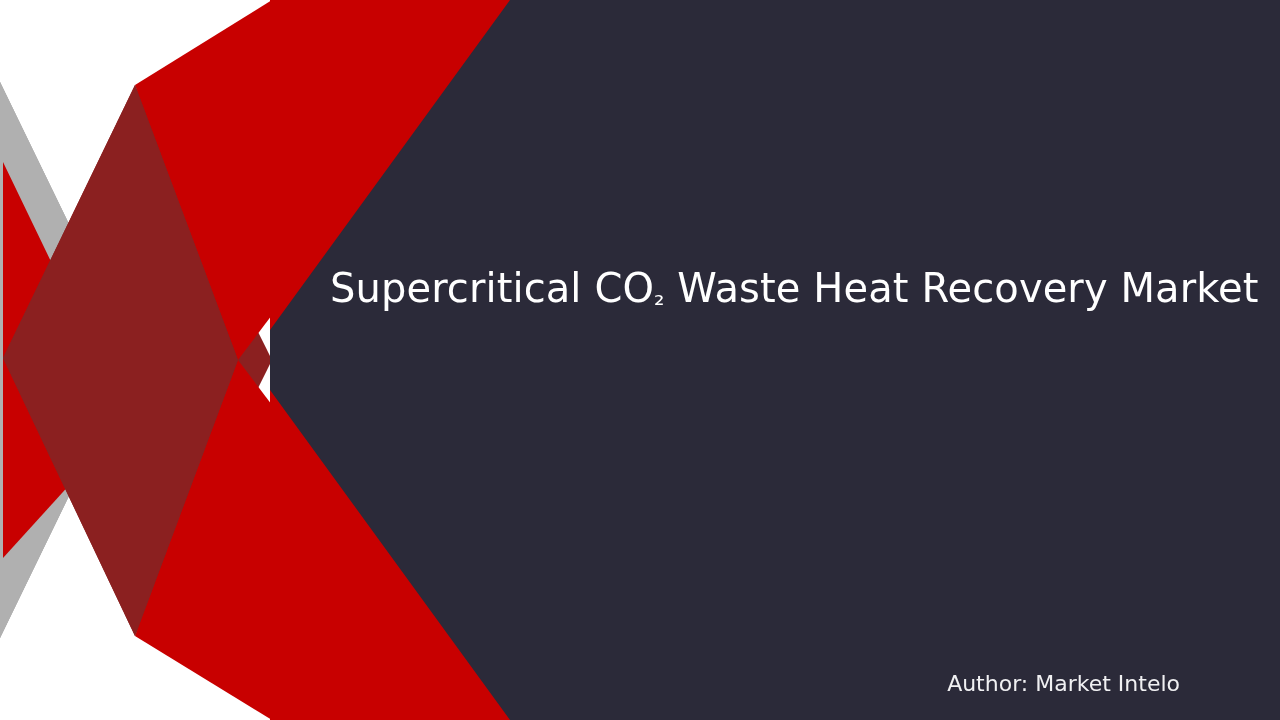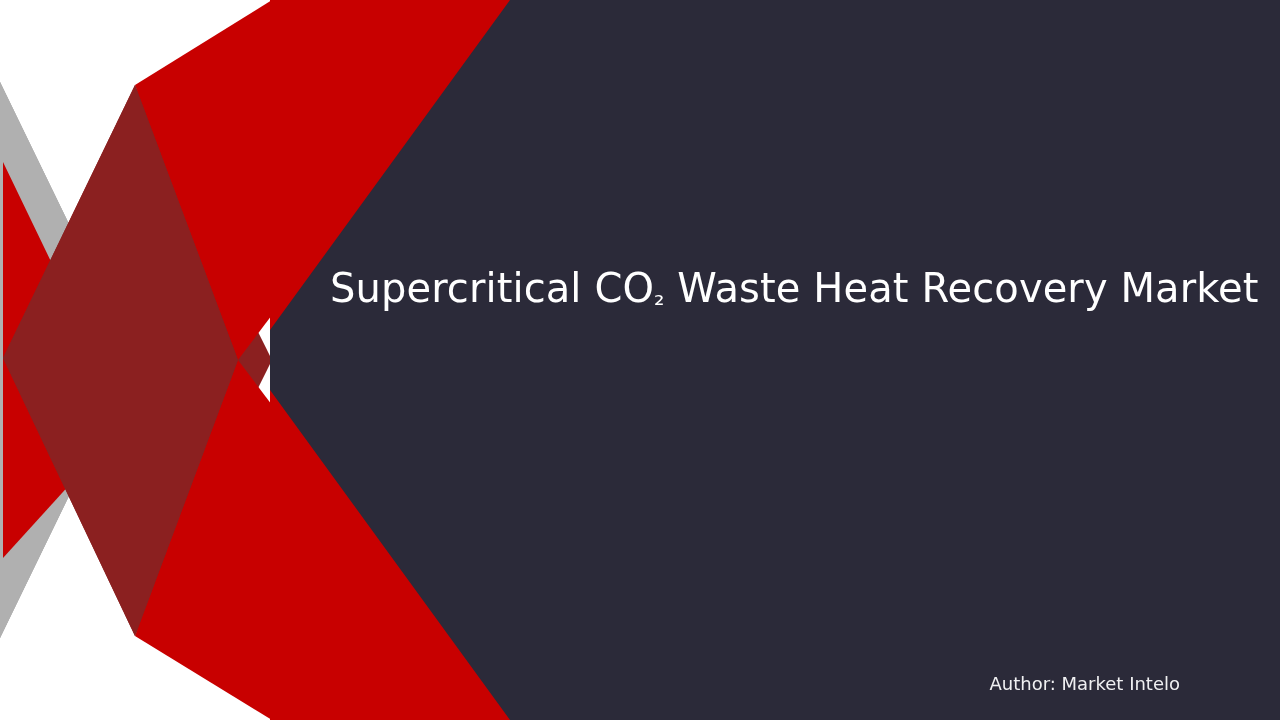"Author: Market Intelo" .author { font-size: 18px -> 22px }
